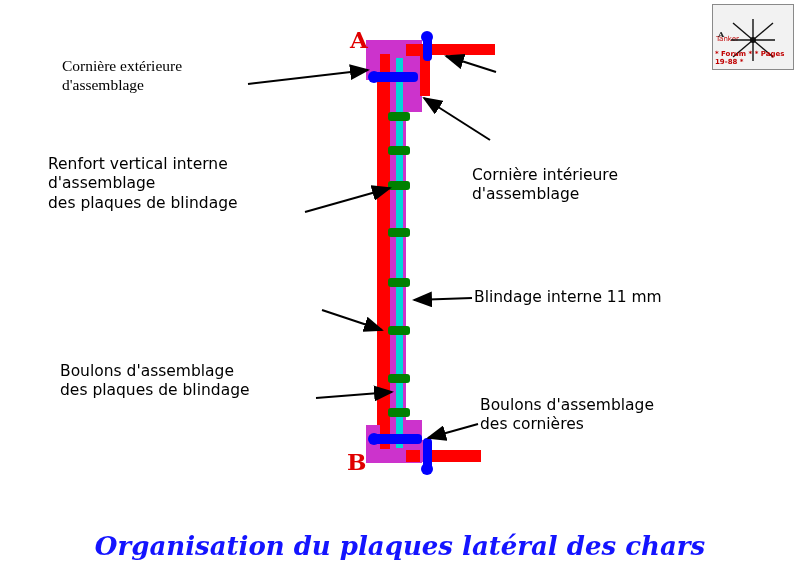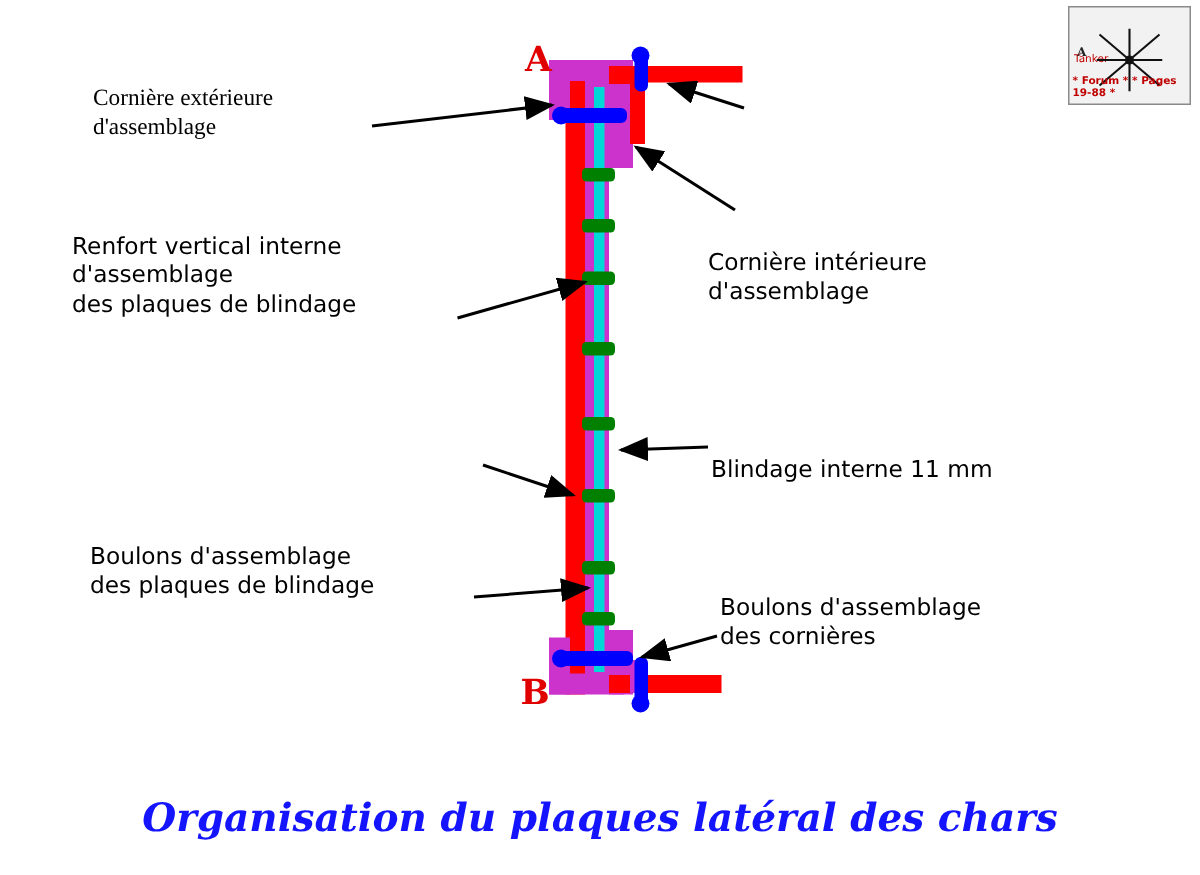"Blindage interne 11 mm" div.lbl { margin-top: 16px -> none }
